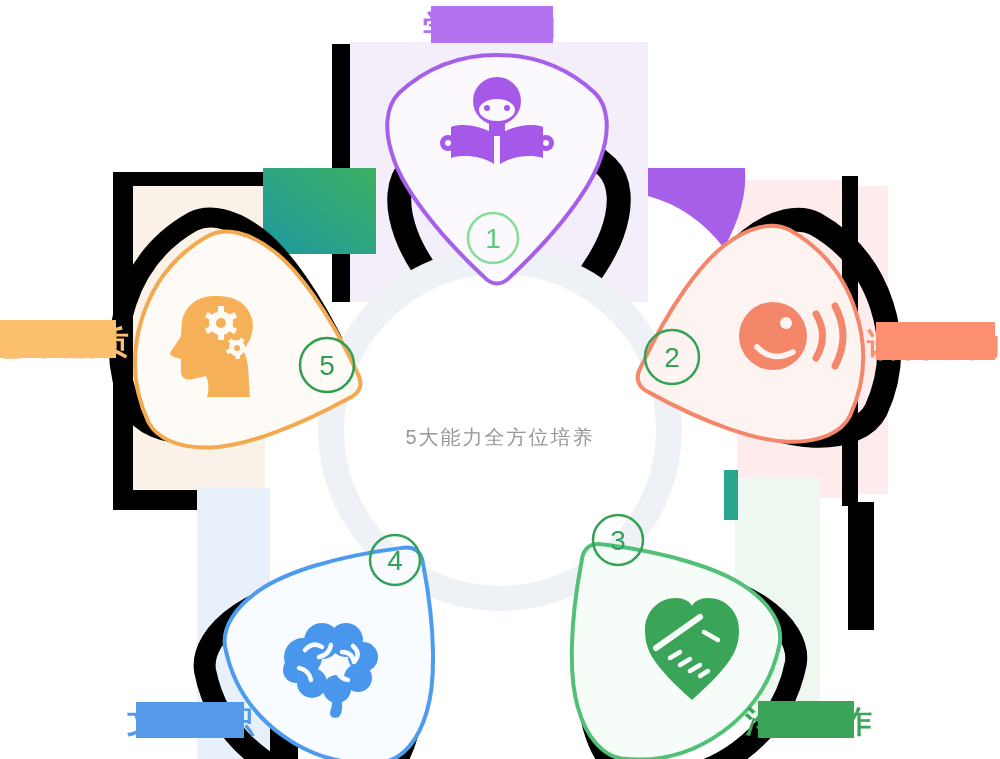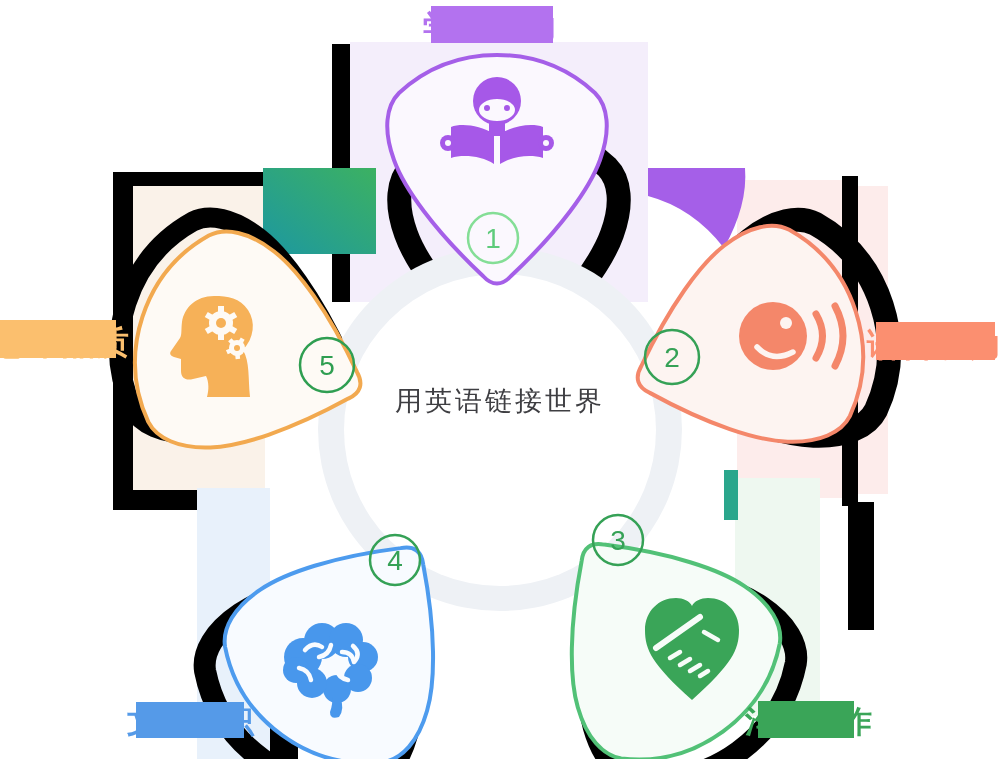"用英语链接世界" div.center-title { html: <div>用英语链接世界</div> -> none }
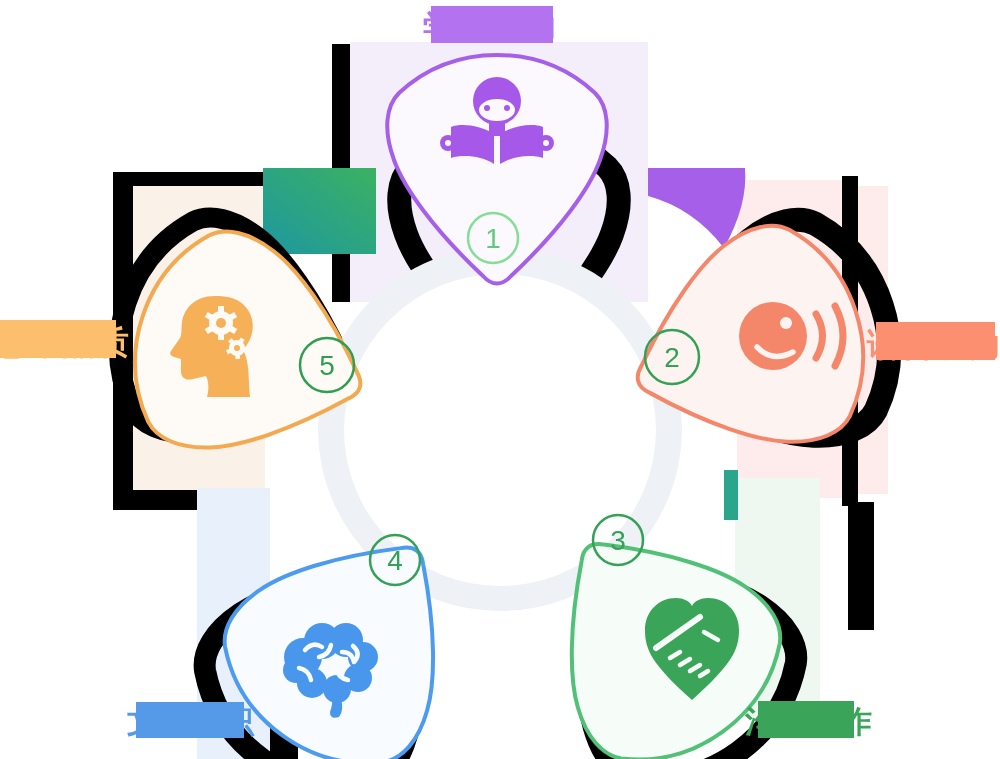"5大能力全方位培养" div.center-sub { html: none -> <div>5大能力全方位培养</div> }
